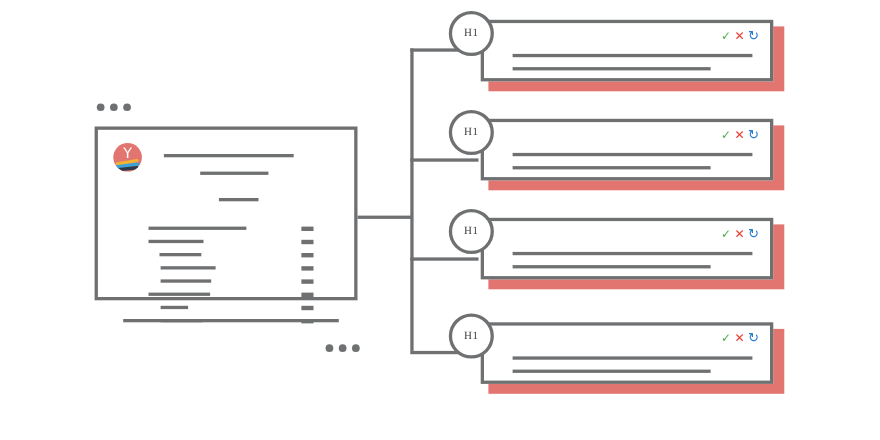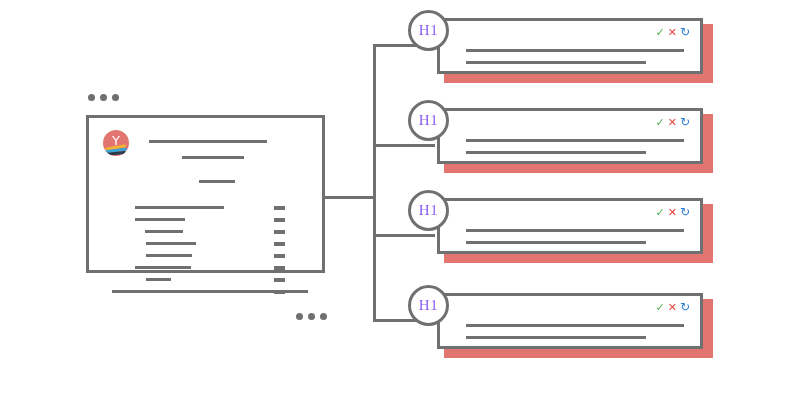"H1" .card-badge span { color: #8b5cf6 -> #404040; font-size: 15px -> 10px }
